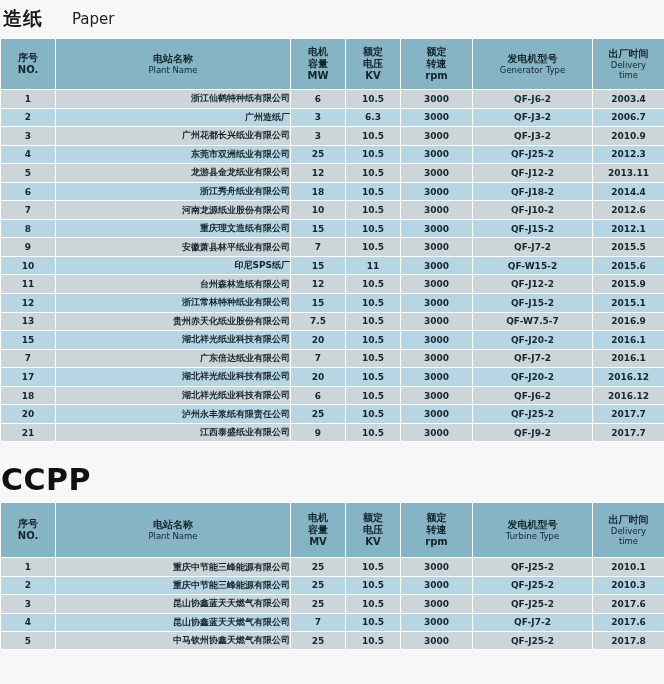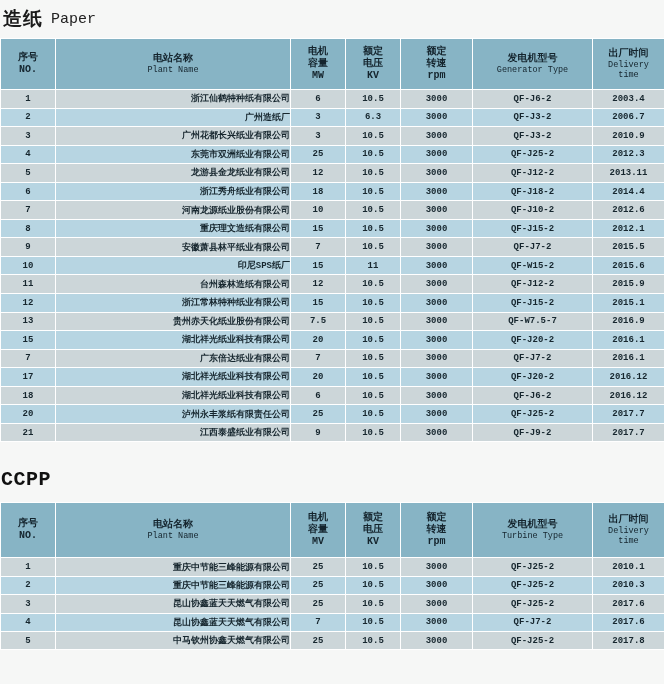"造纸" .page { font-family: Liberation Mono, monospace -> none }
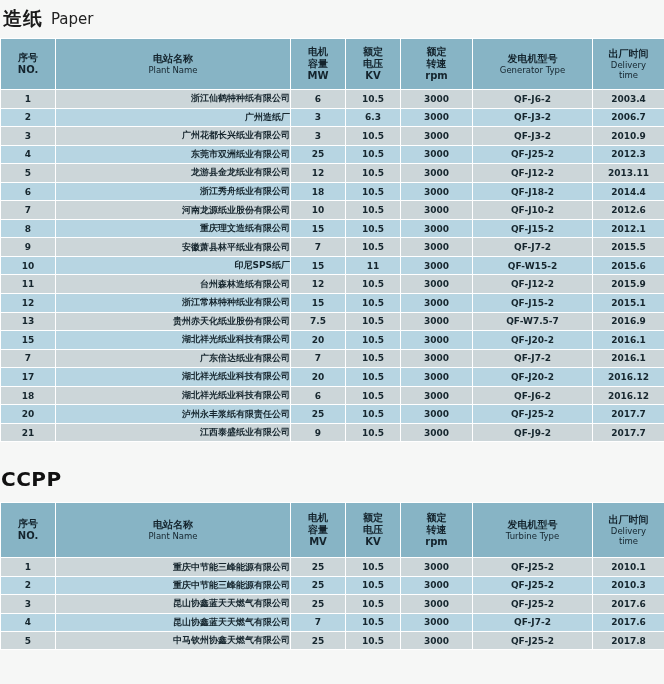"Paper" .title-en { margin-left: none -> 21px }
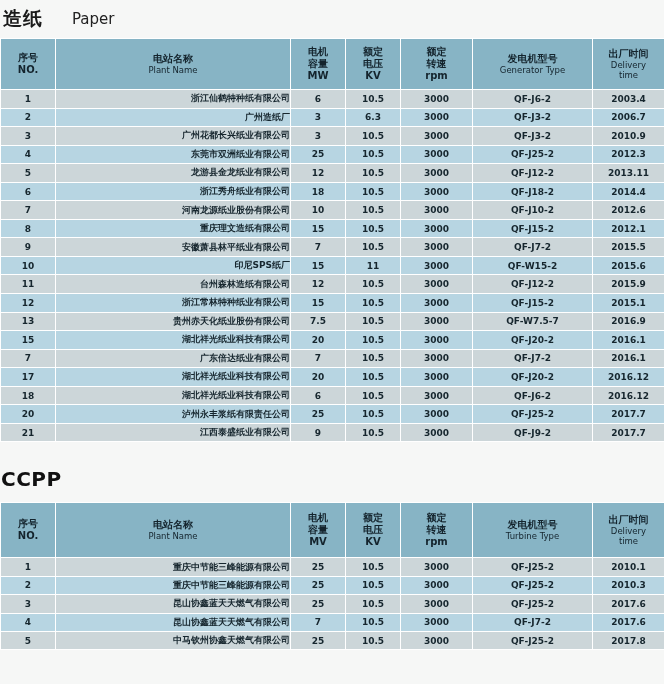"CCPP" .title-ccpp .big { font-size: 20px -> 30px }
